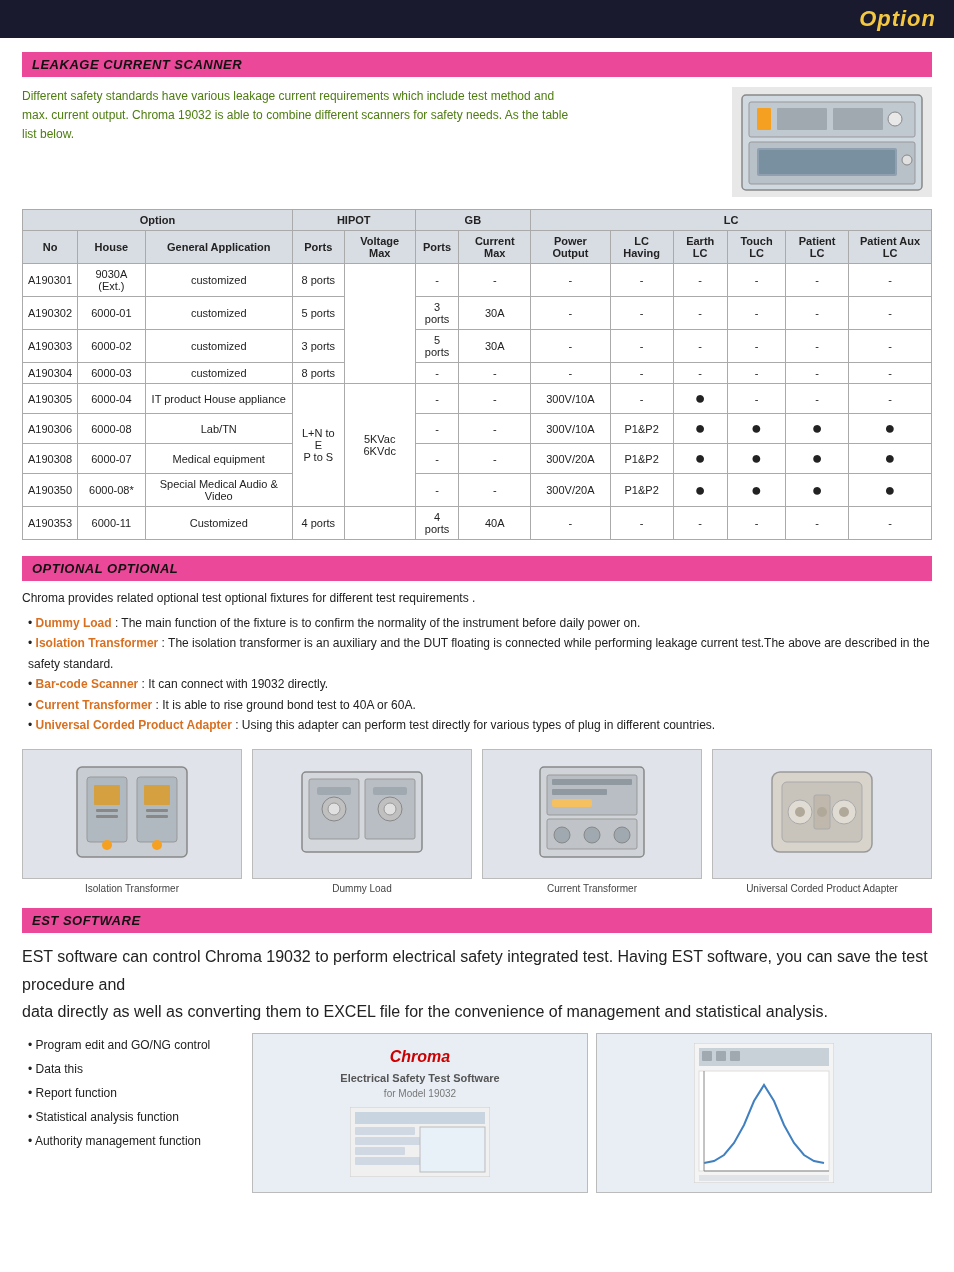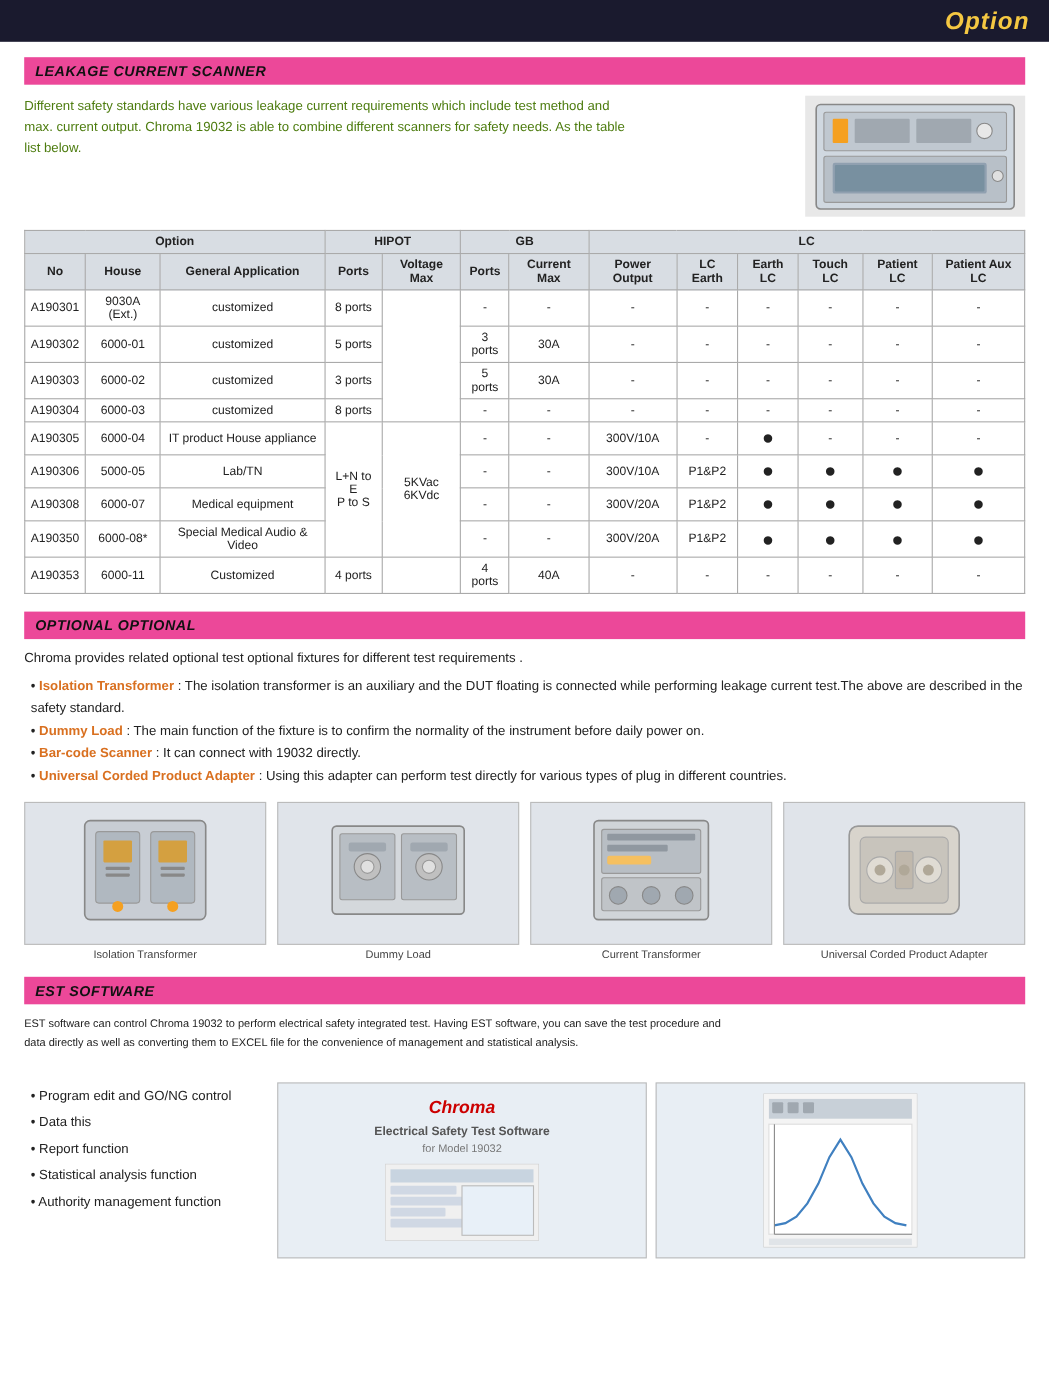"LC Earth" th { text: Earth -> Having }
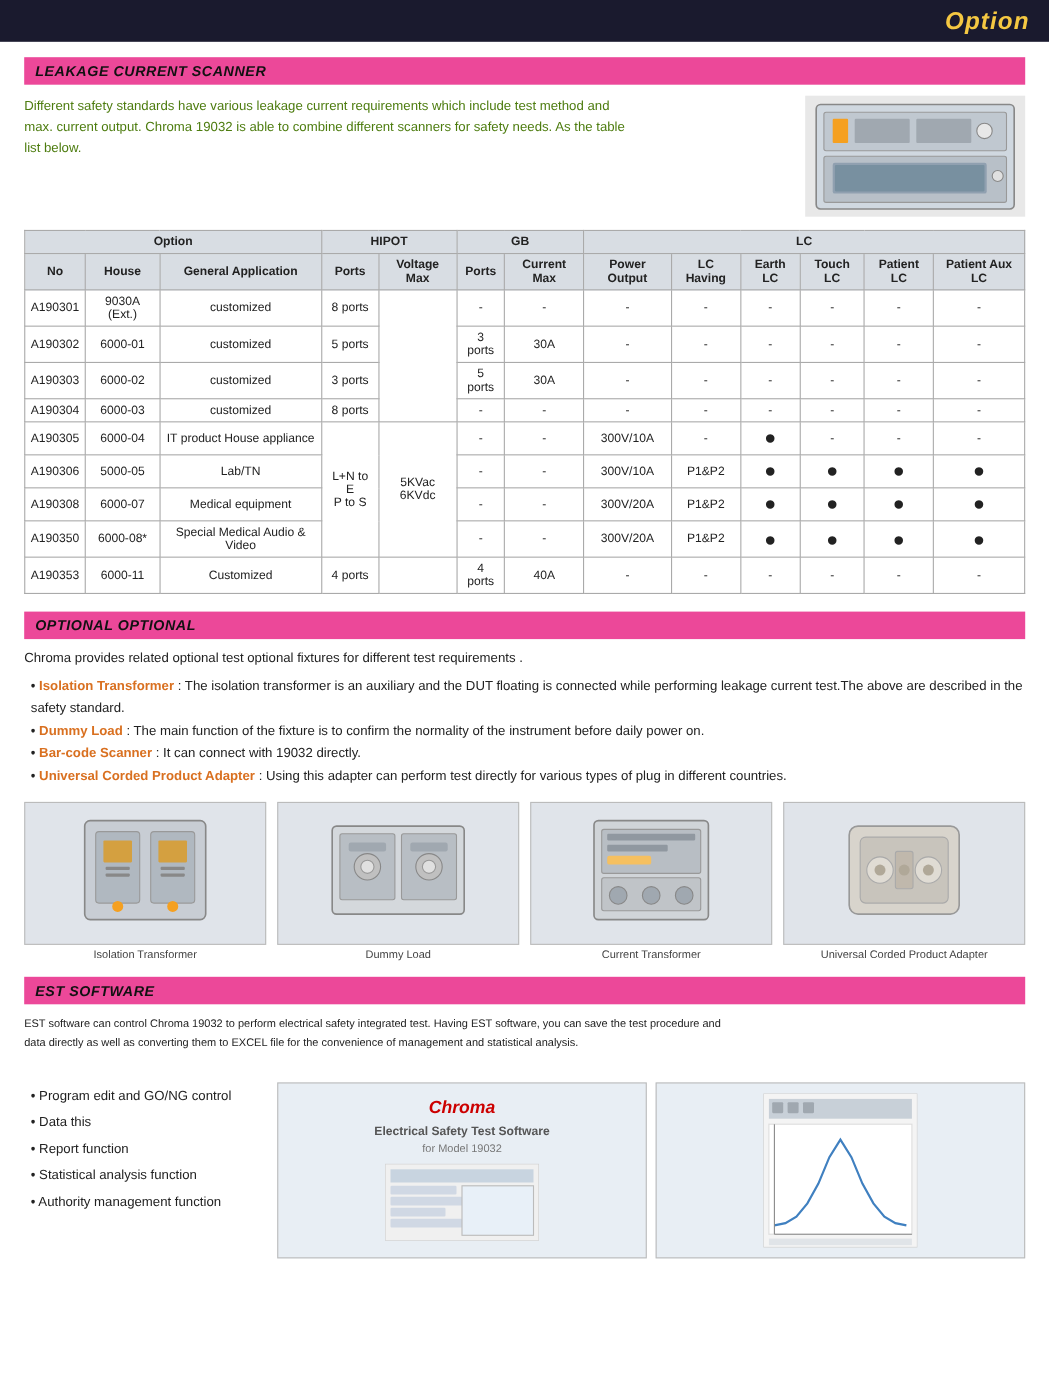"5000-05" td { text: 5000-05 -> 6000-08 }
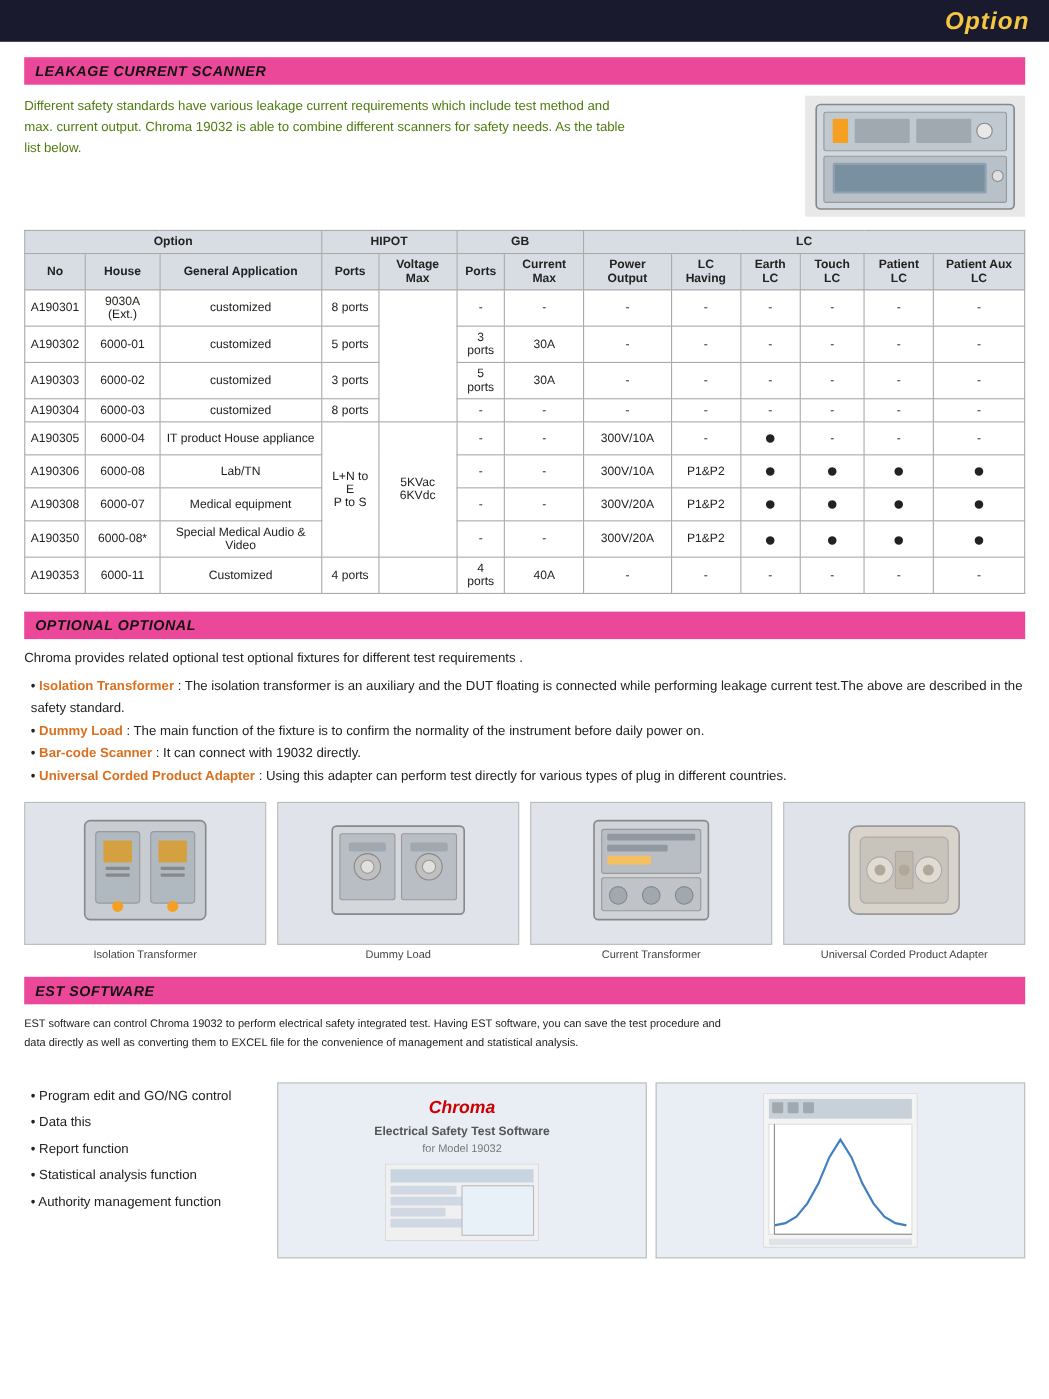"Isolation Transformer : The isolation" li { order: before "Dummy Load : The main" -> after "Dummy Load : The main" }
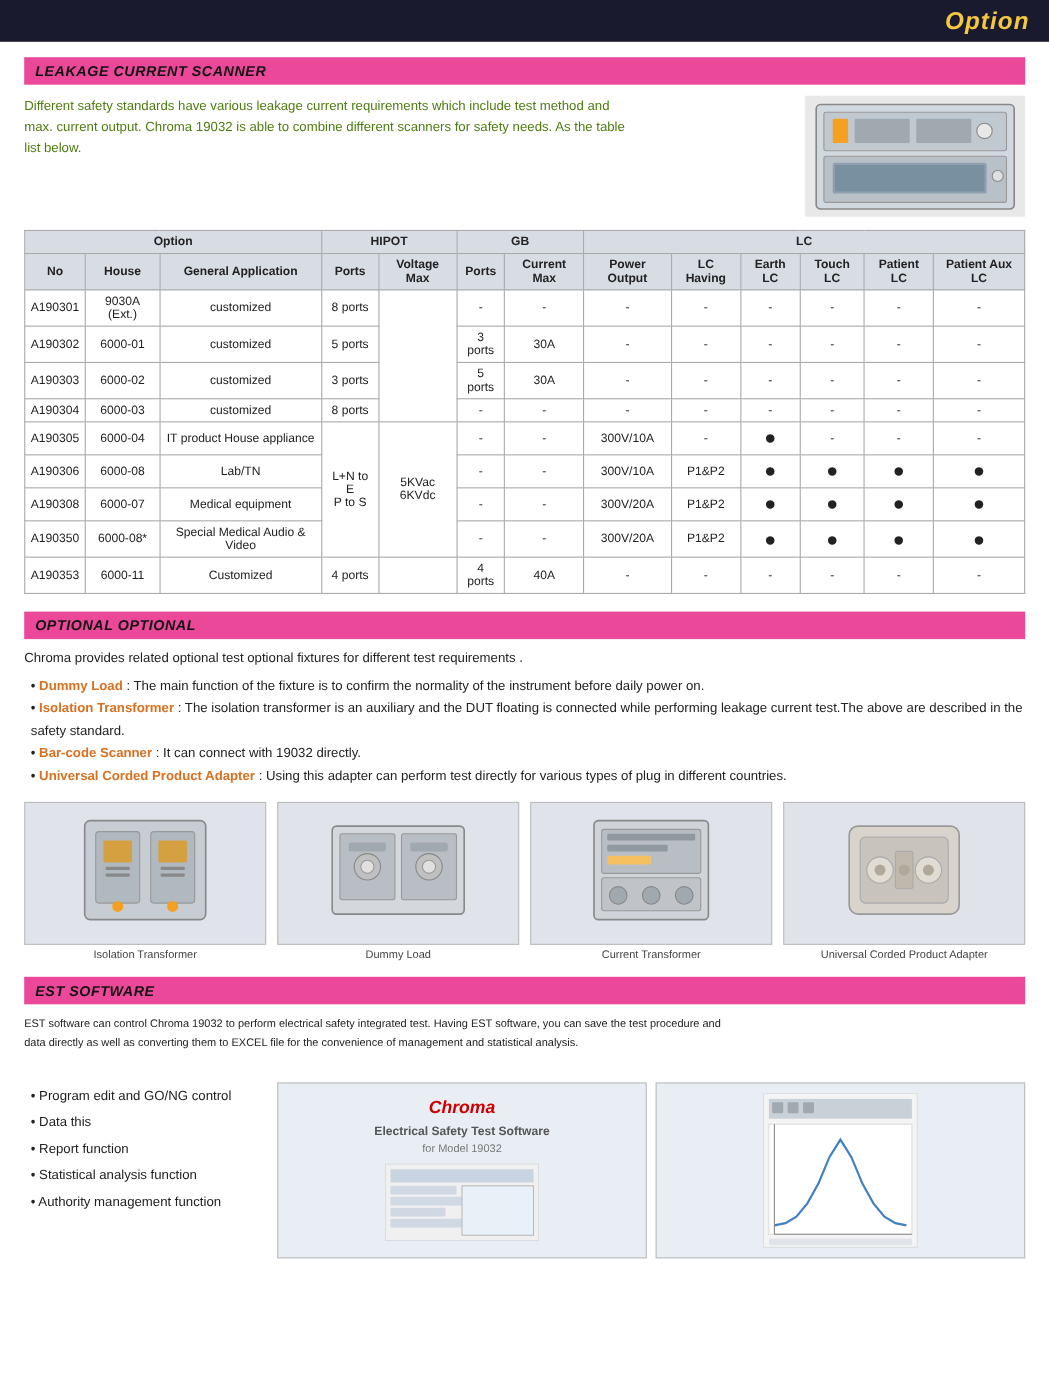"Current Transformer : It is" li { html: none -> <li> <span>Current Transformer</span> <span> : It is able to rise ground bond test to 40A or 60A.</span> </li> }
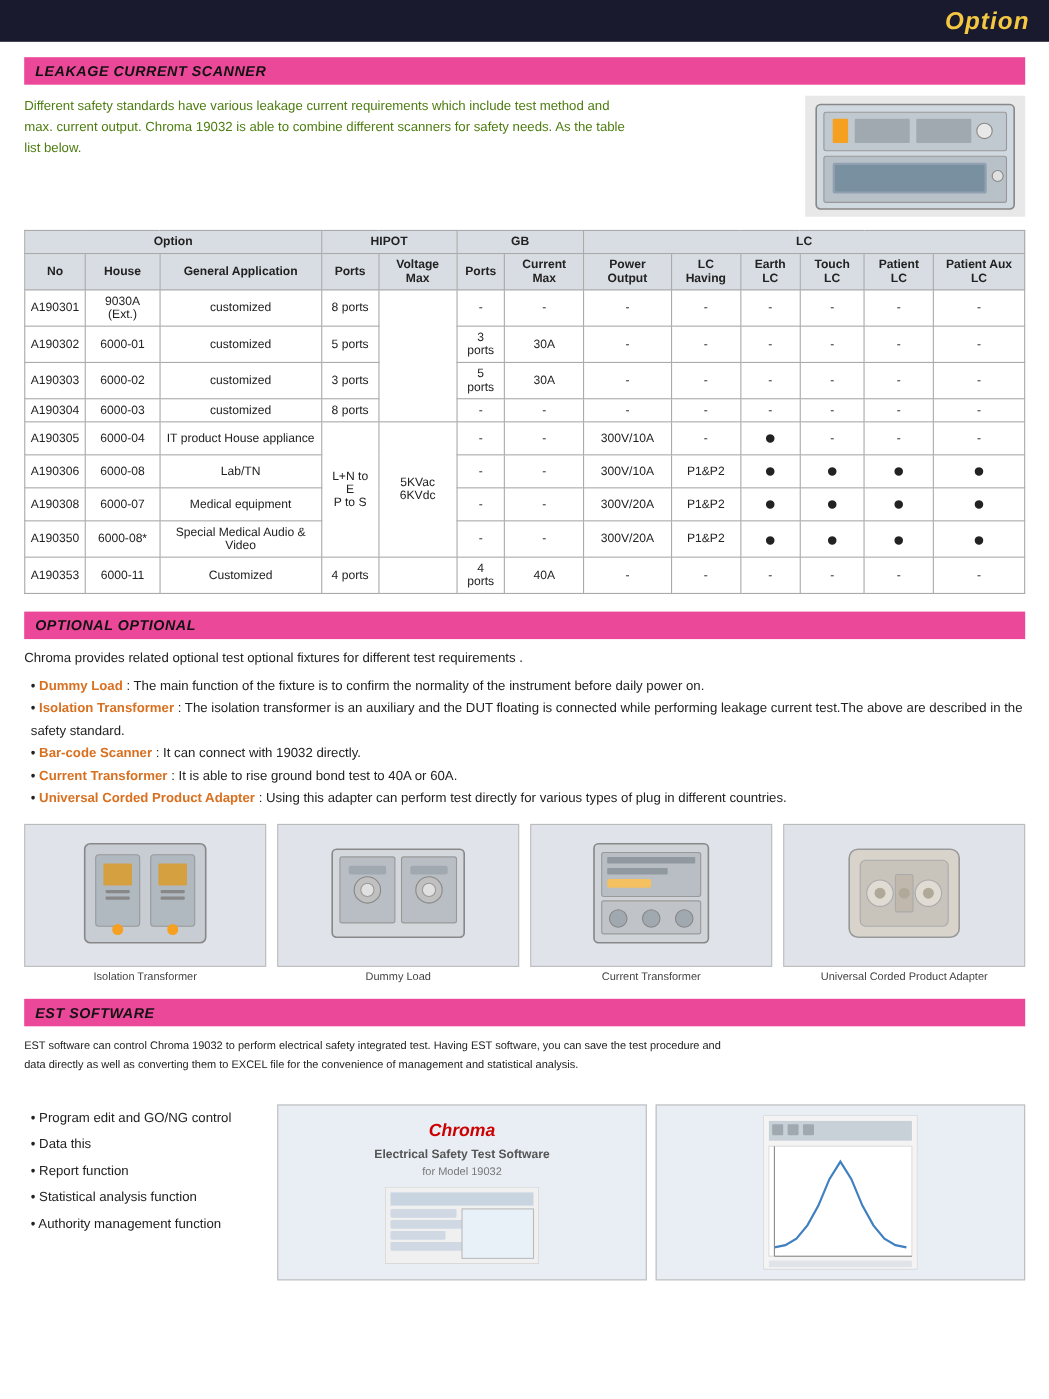"EST software can control Chroma" .est-intro { font-size: 10px -> 16px; margin-bottom: 27px -> 8px }
